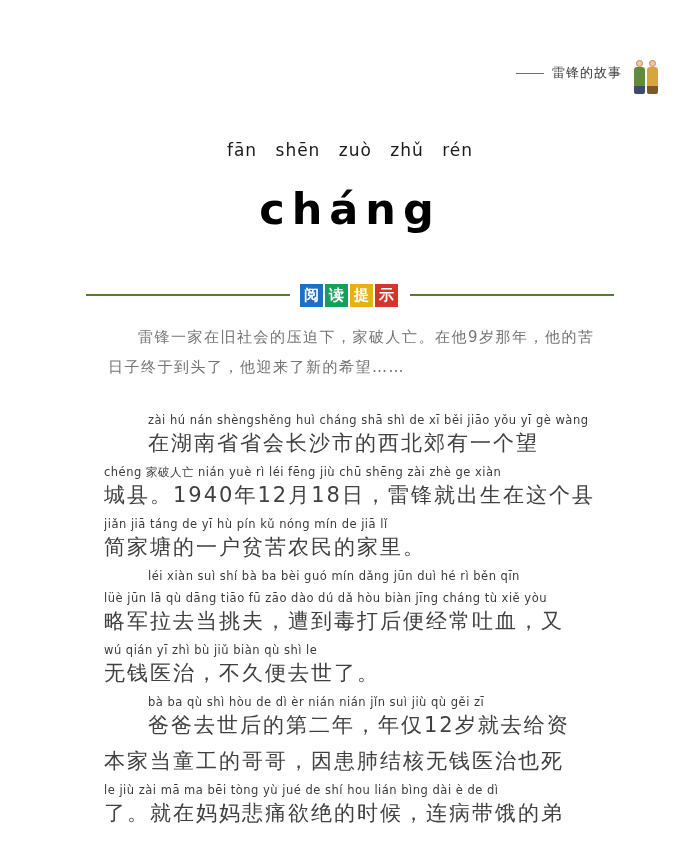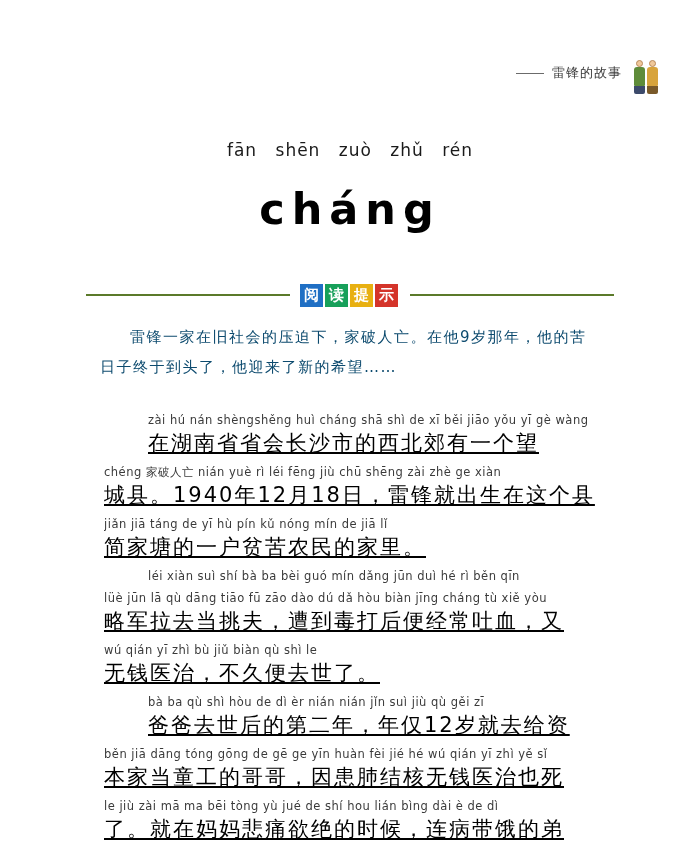"雷锋一家在旧社会的压迫下，家破人亡。在他9岁那年，他的苦日子终于到头了，他迎来了" .tip-text { color: #0c4a6e -> #737373; left: 100px -> 108px }
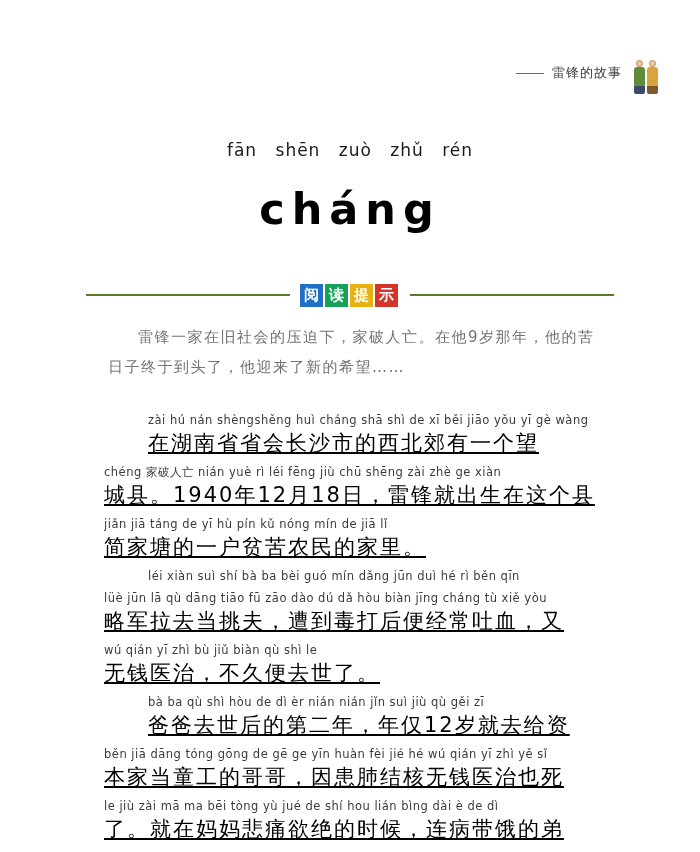"在湖南省省会长沙市的西北郊有一个望" .hz-row { color: #000000 -> #404040; text-decoration: underline -> none }
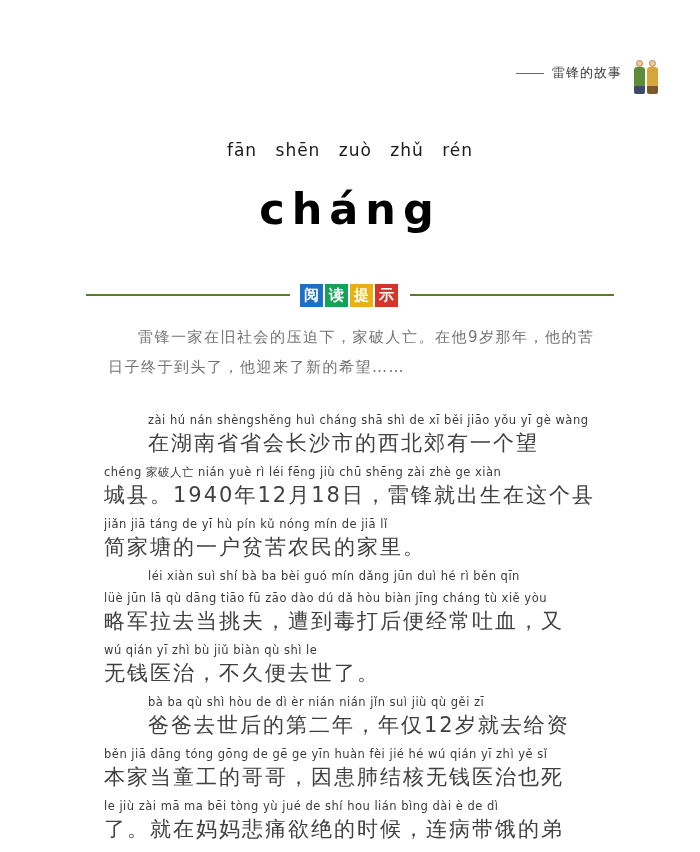"běn jiā dāng tóng gōng" div.py-row { html: <div>běn jiā dāng tóng gōng de gē ge yīn huàn fèi jié hé wú qián yī zhì yě sǐ</div> -> none }
